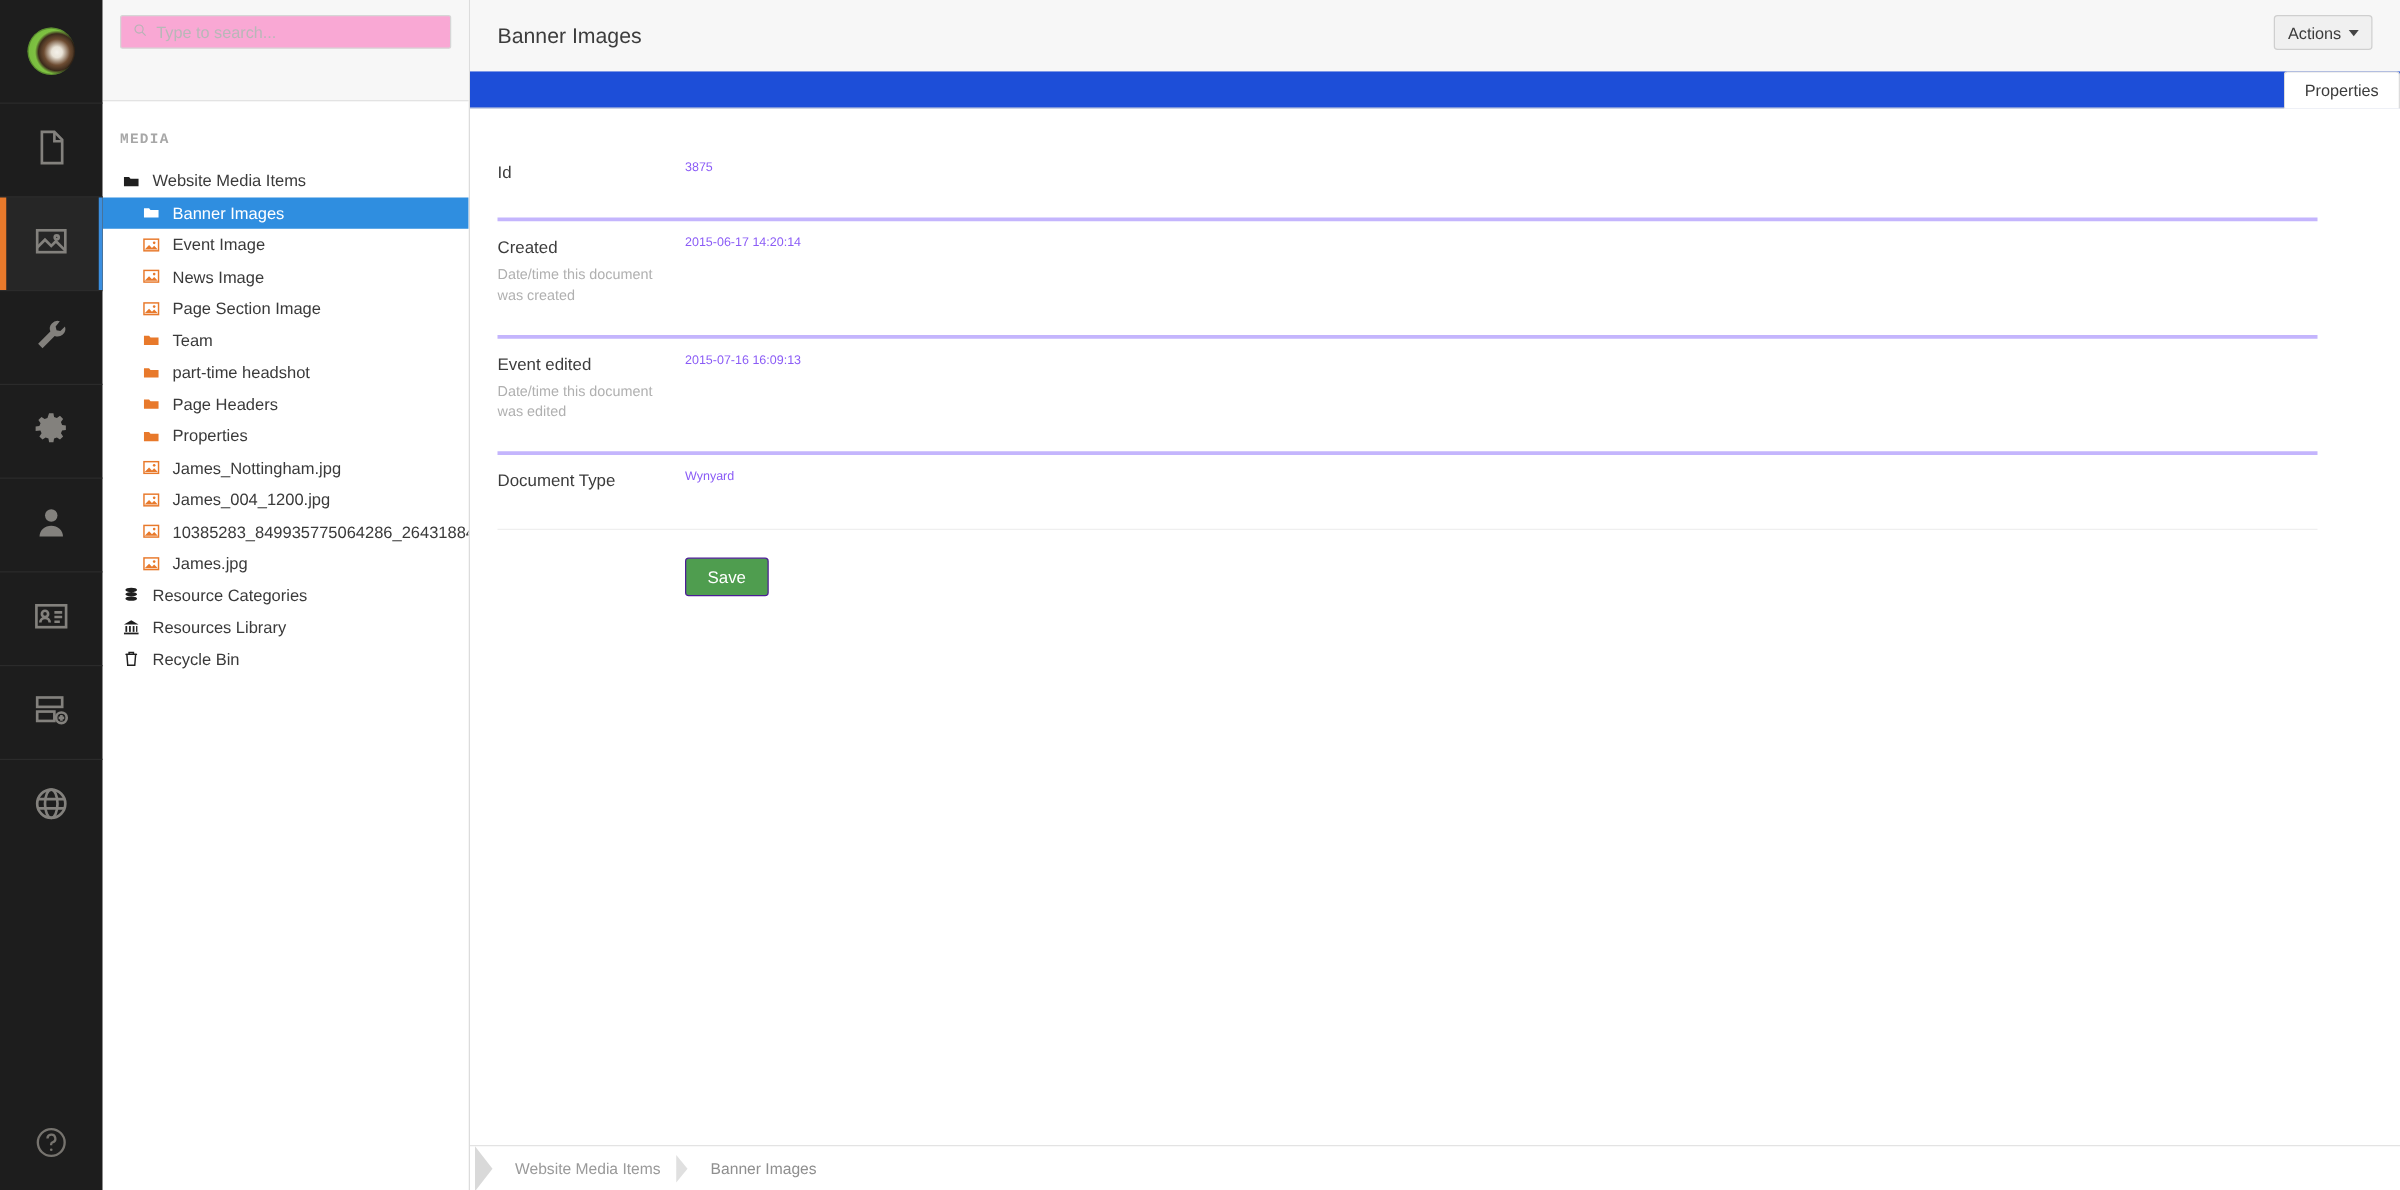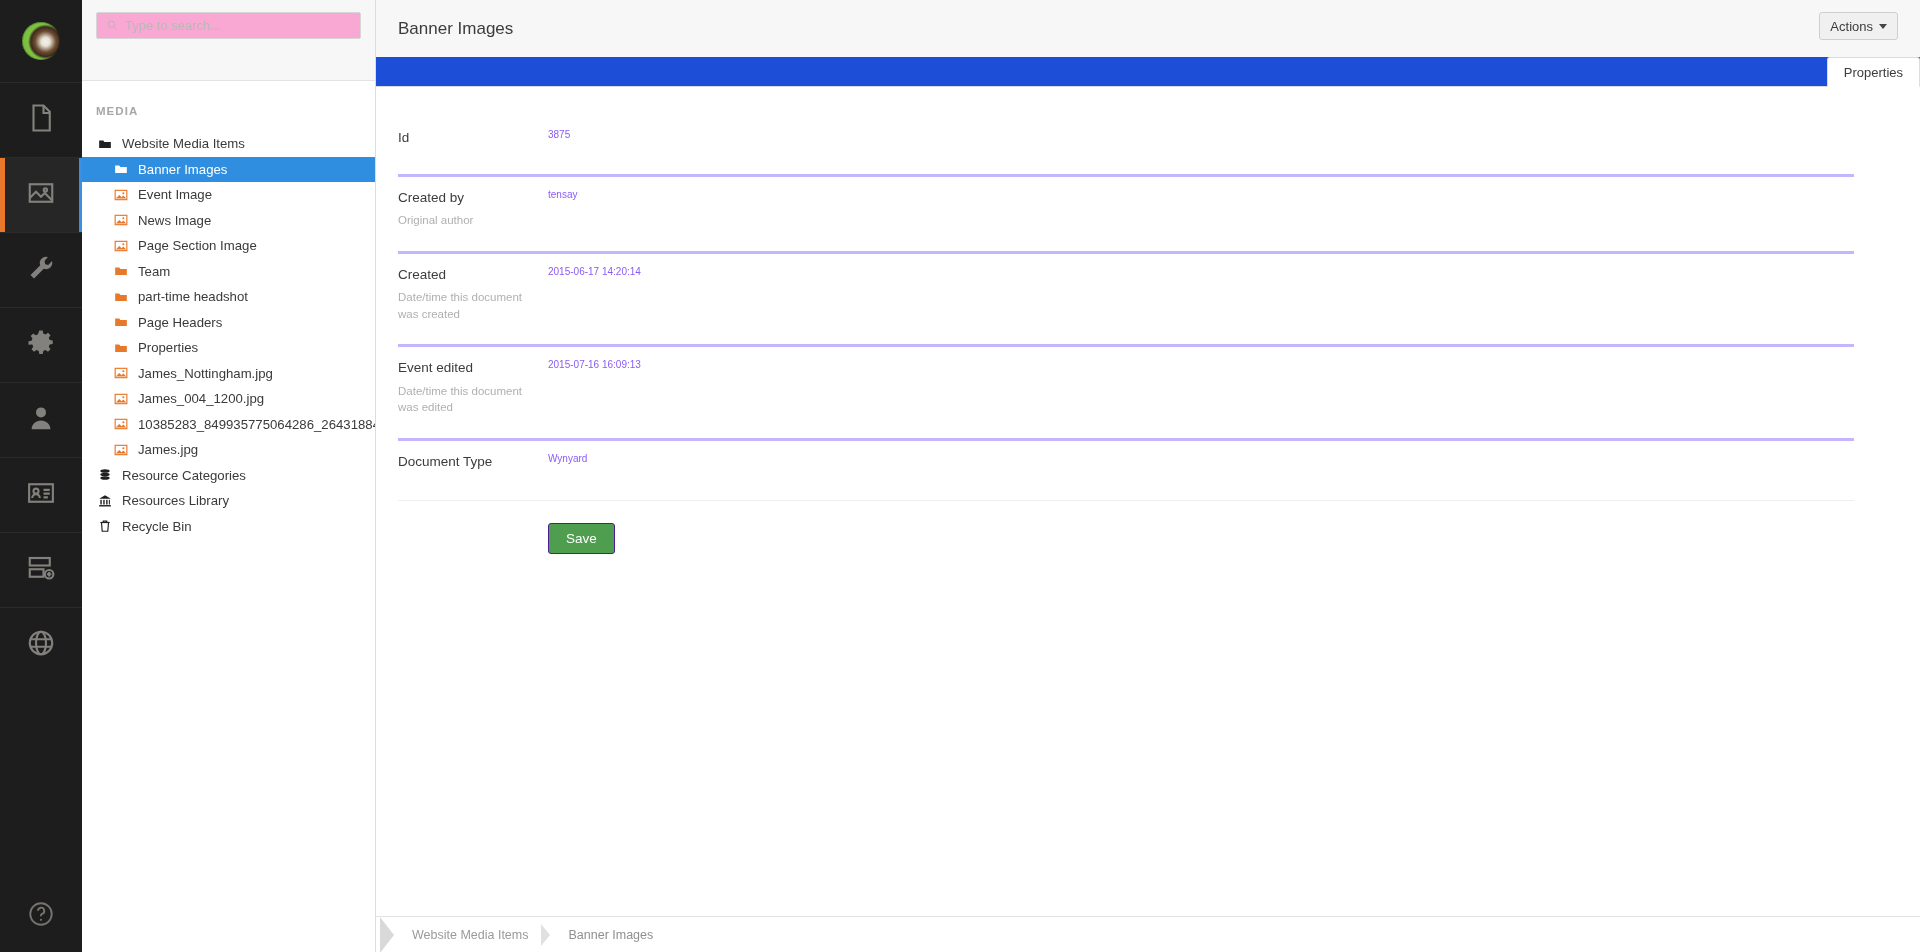"MEDIA" .tree-heading { font-family: none -> Liberation Mono, monospace }
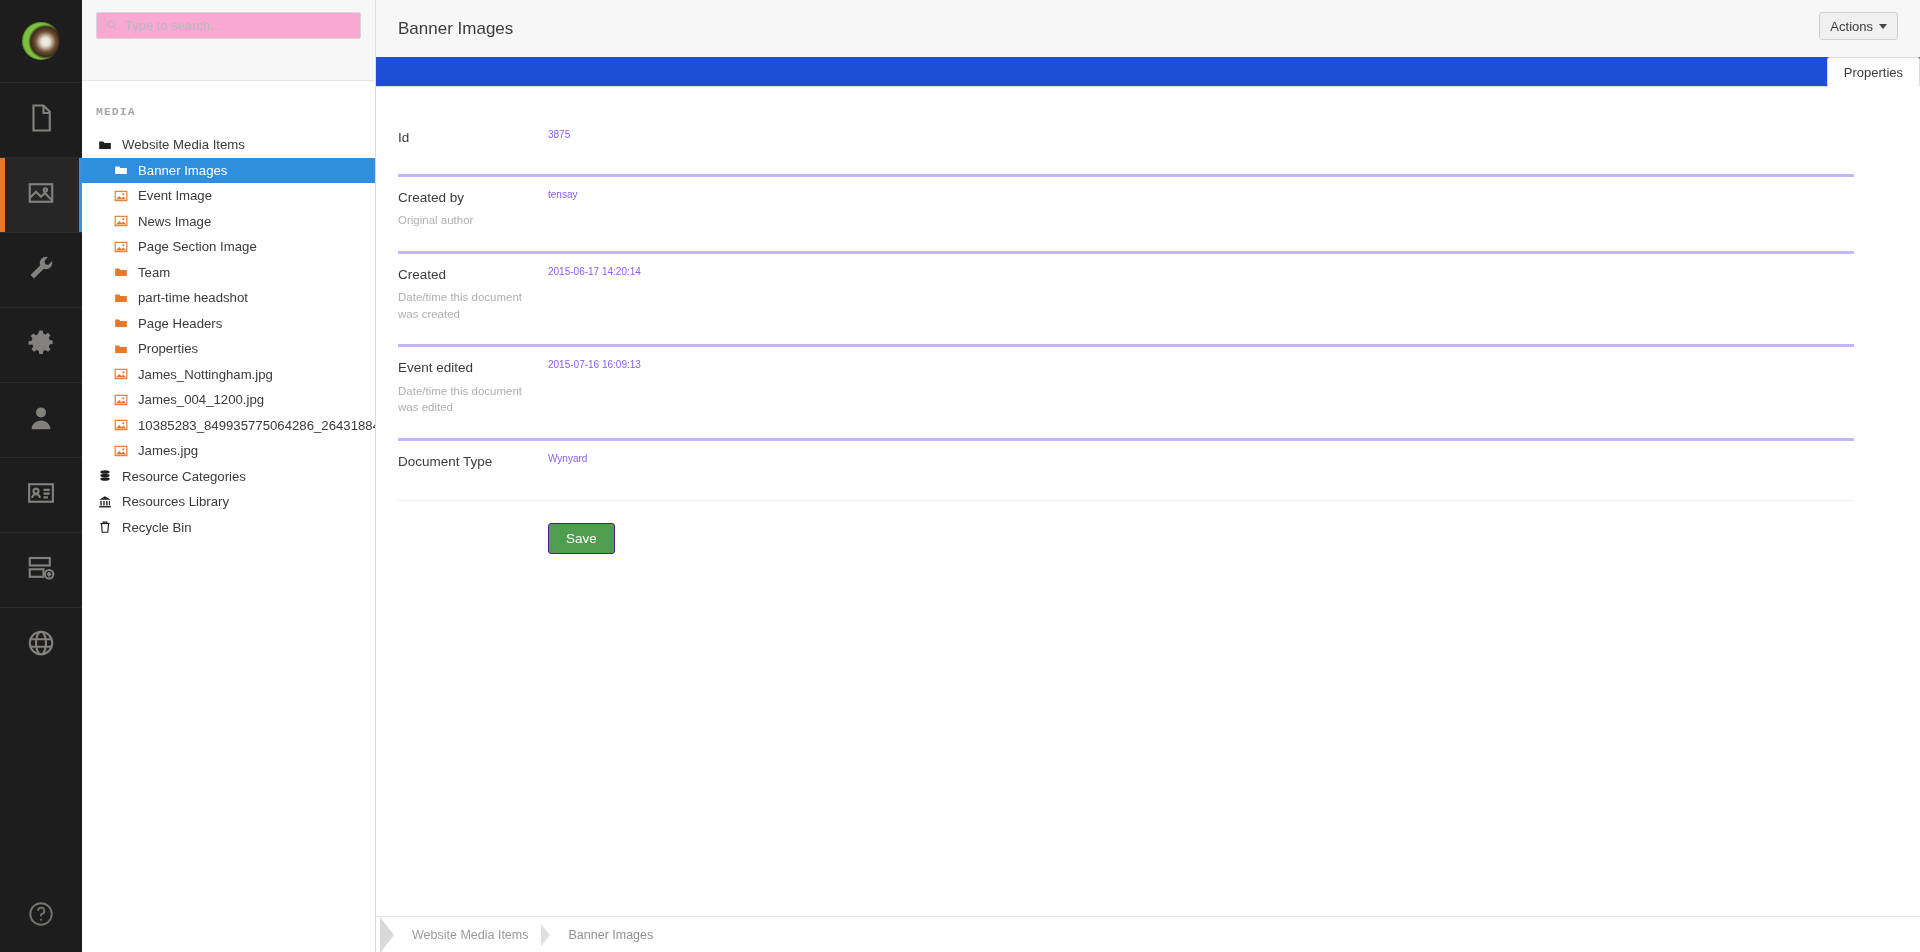"Created by" div.prop-row { html: <div> <div> <div>Created by</div> <div>Original author</div> </div> <div>tensay</div> </div> -> none }
